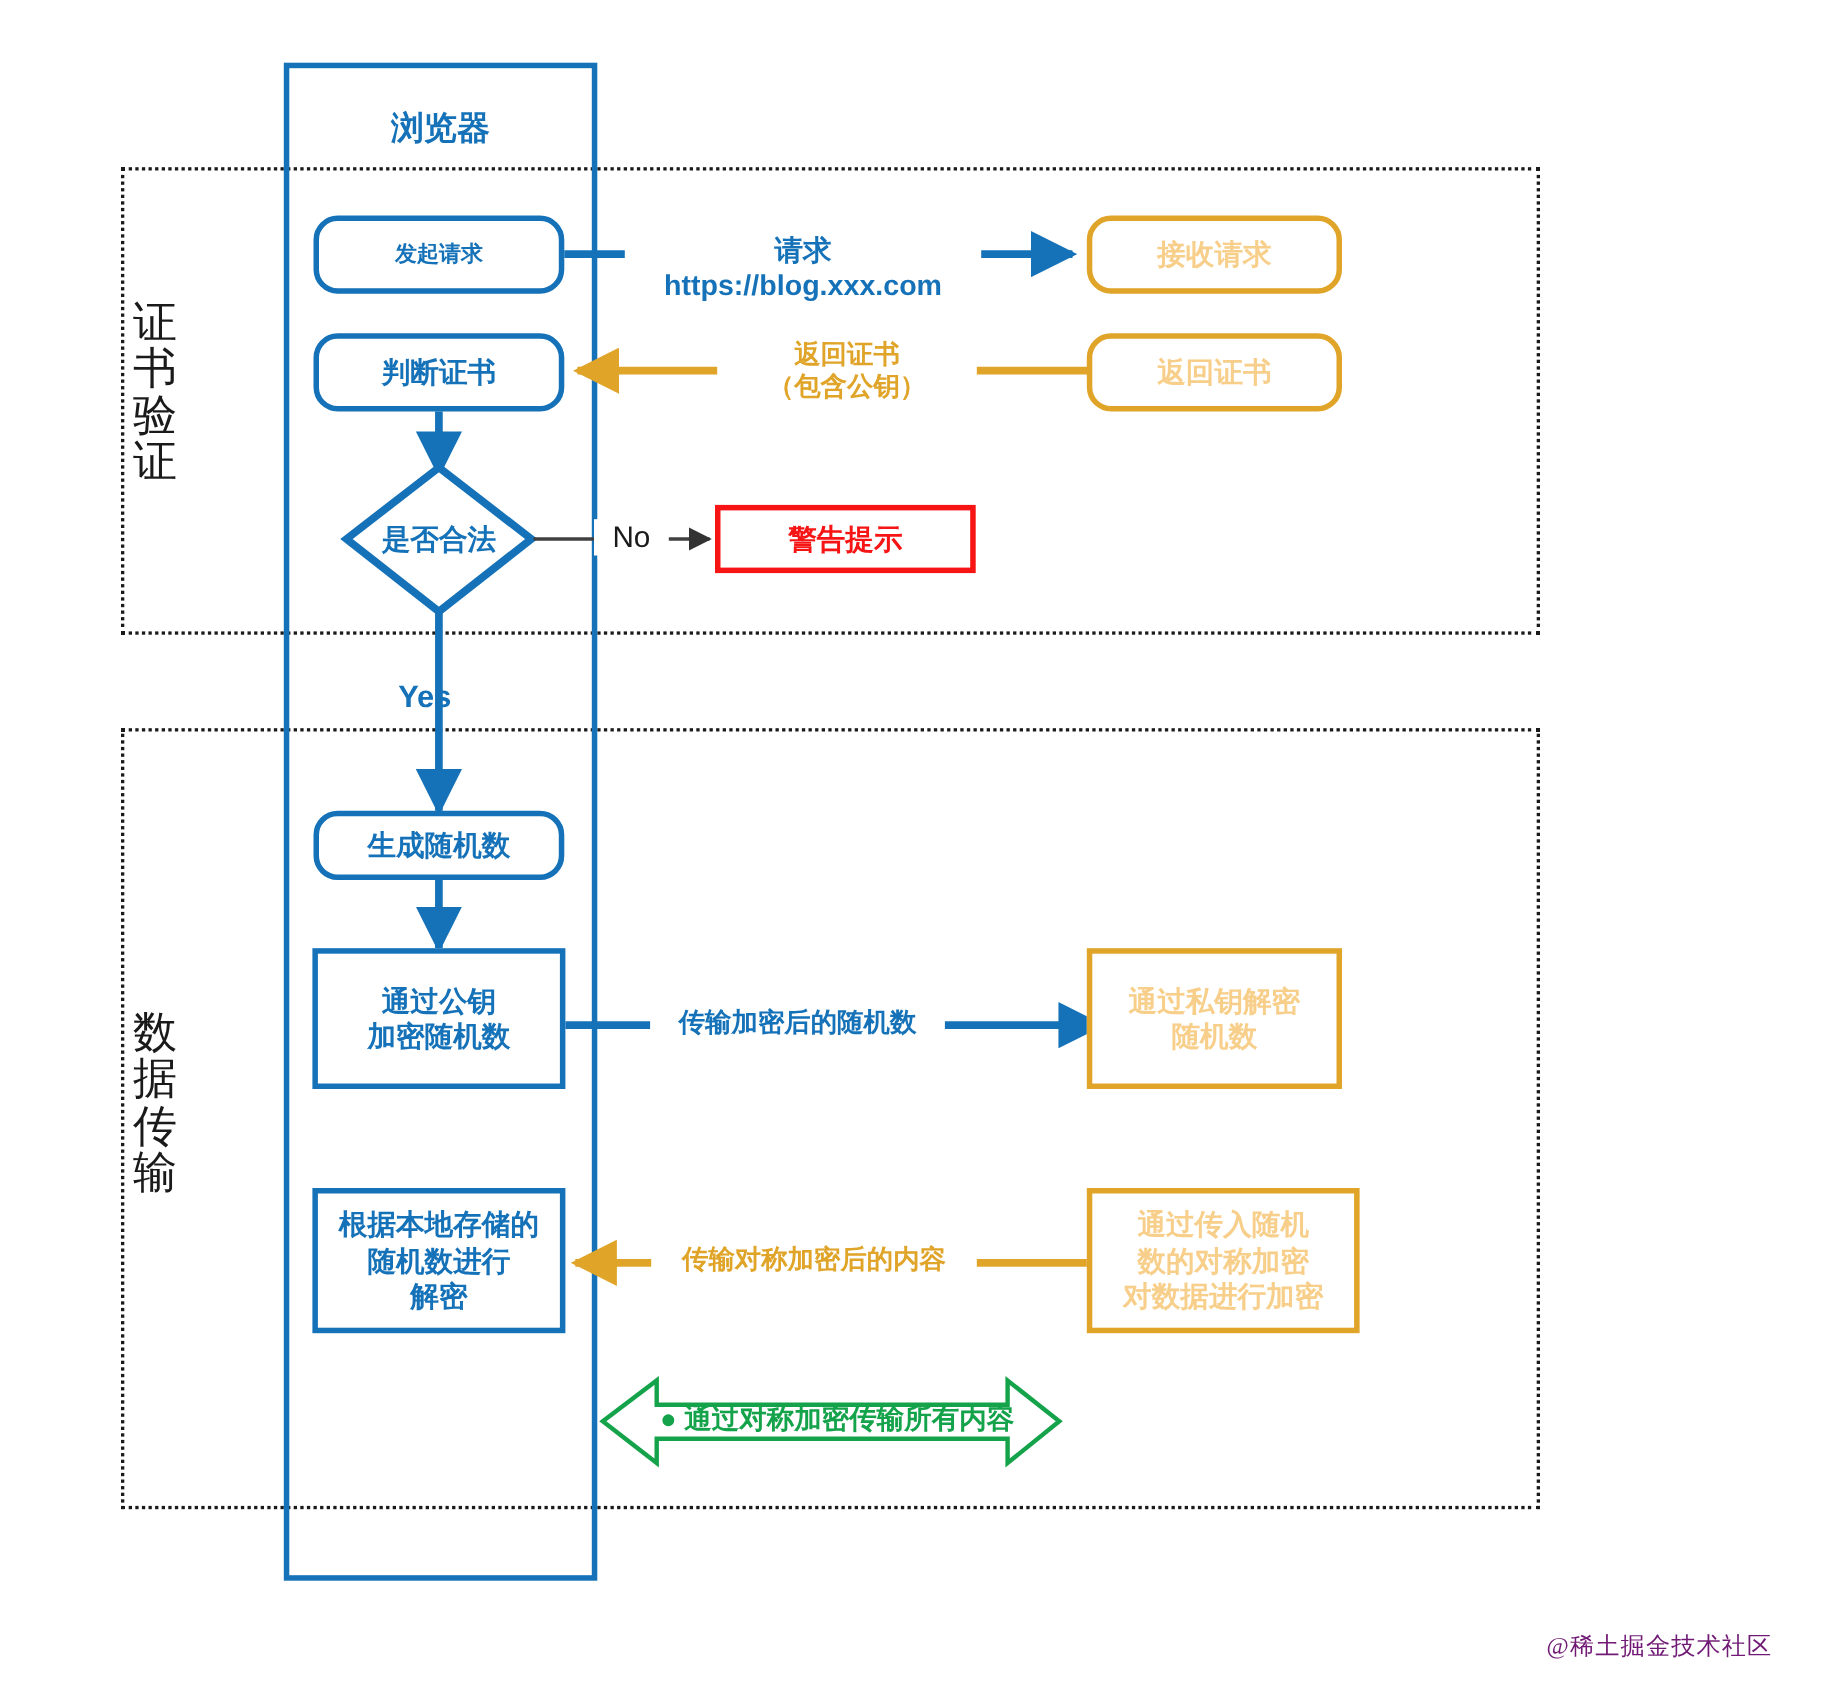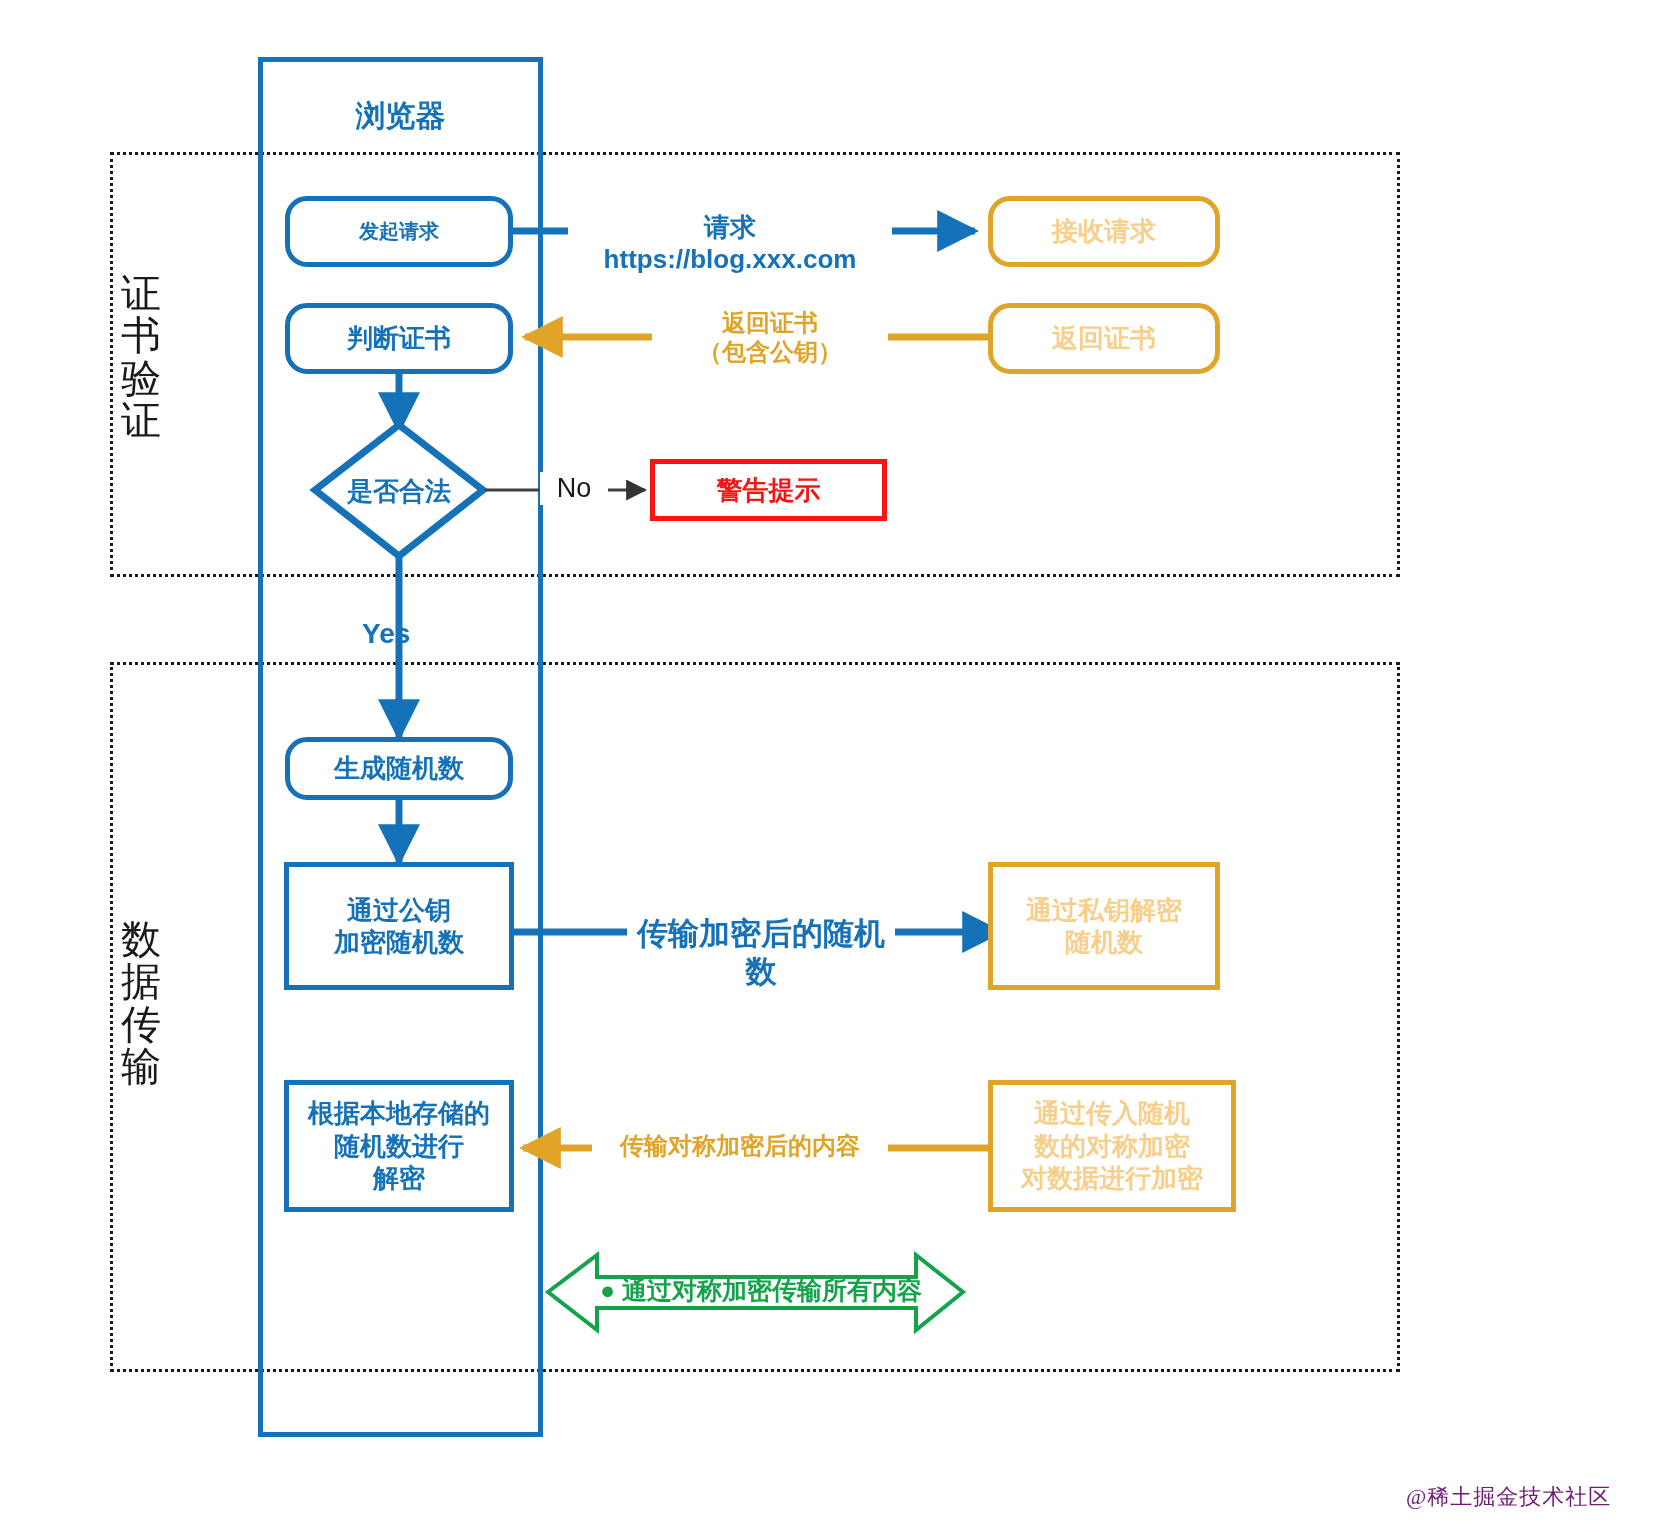"传输加密后的随机数" div.edge-label { font-size: 31px -> 24px; left: 627px -> 591px }
